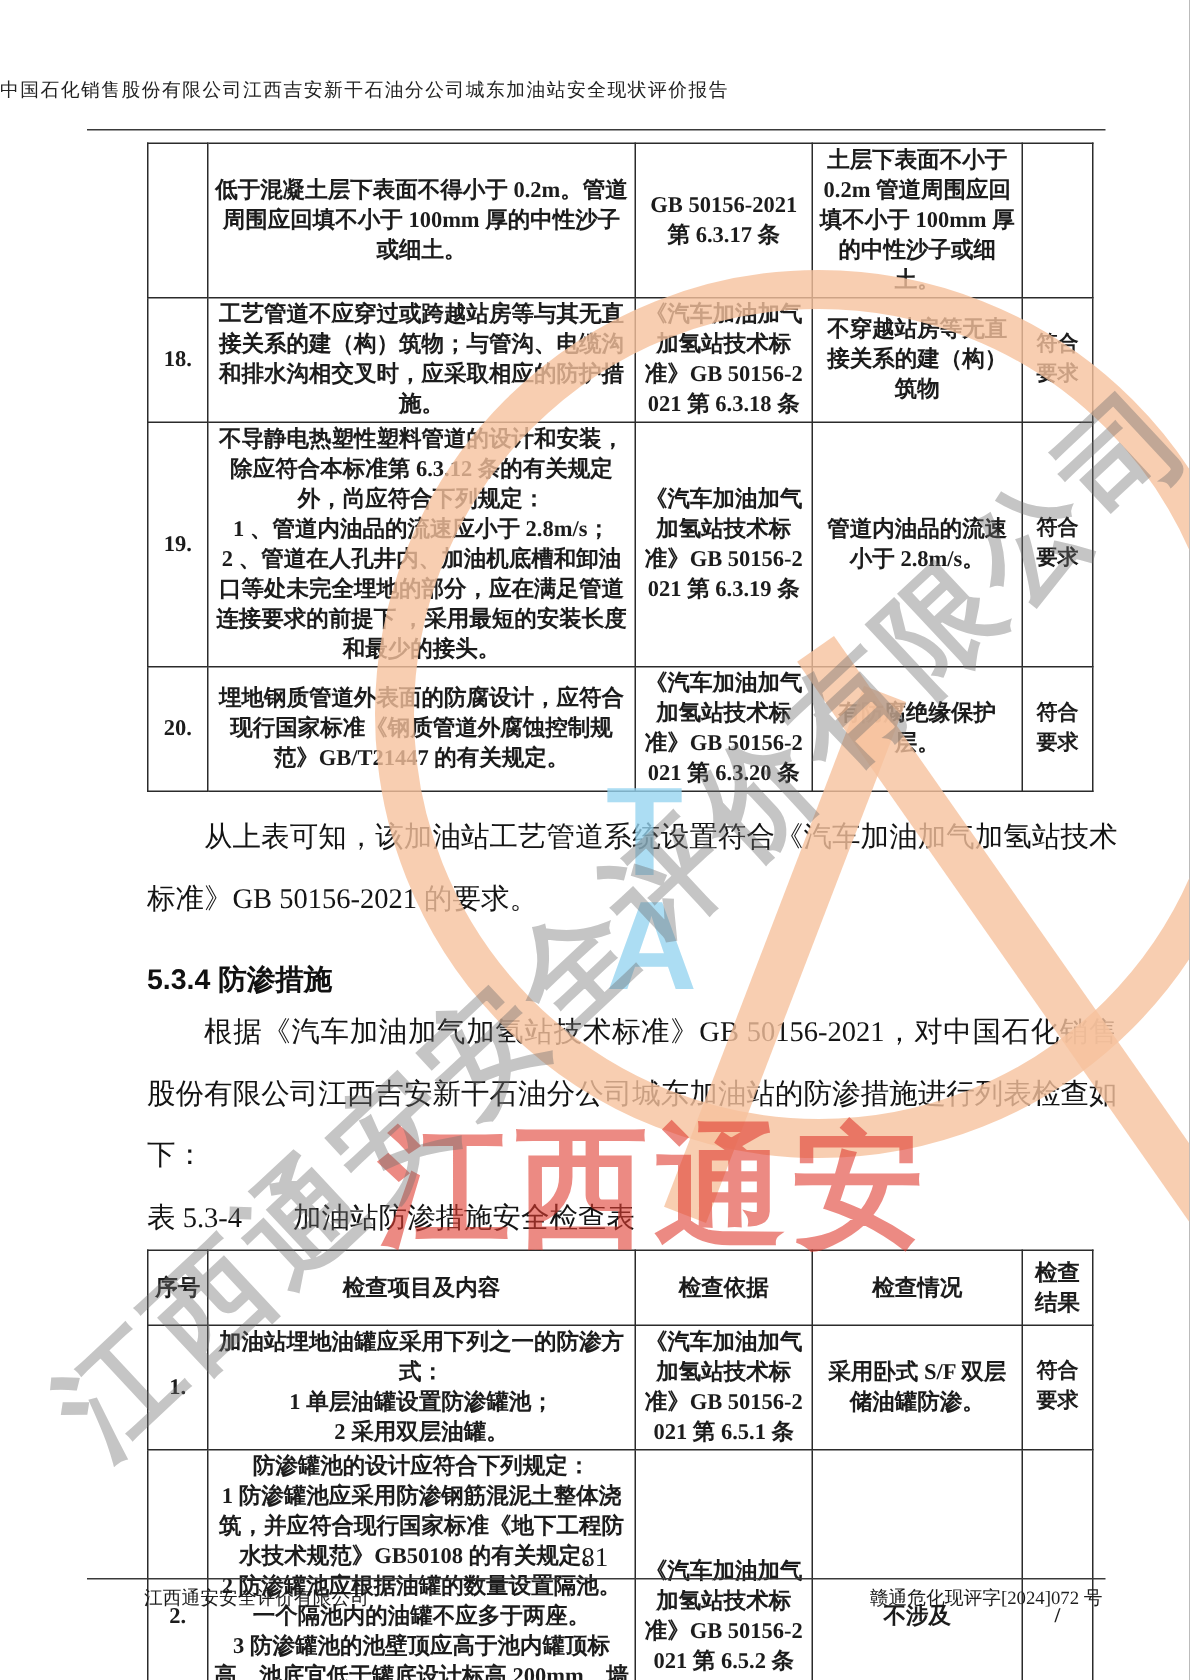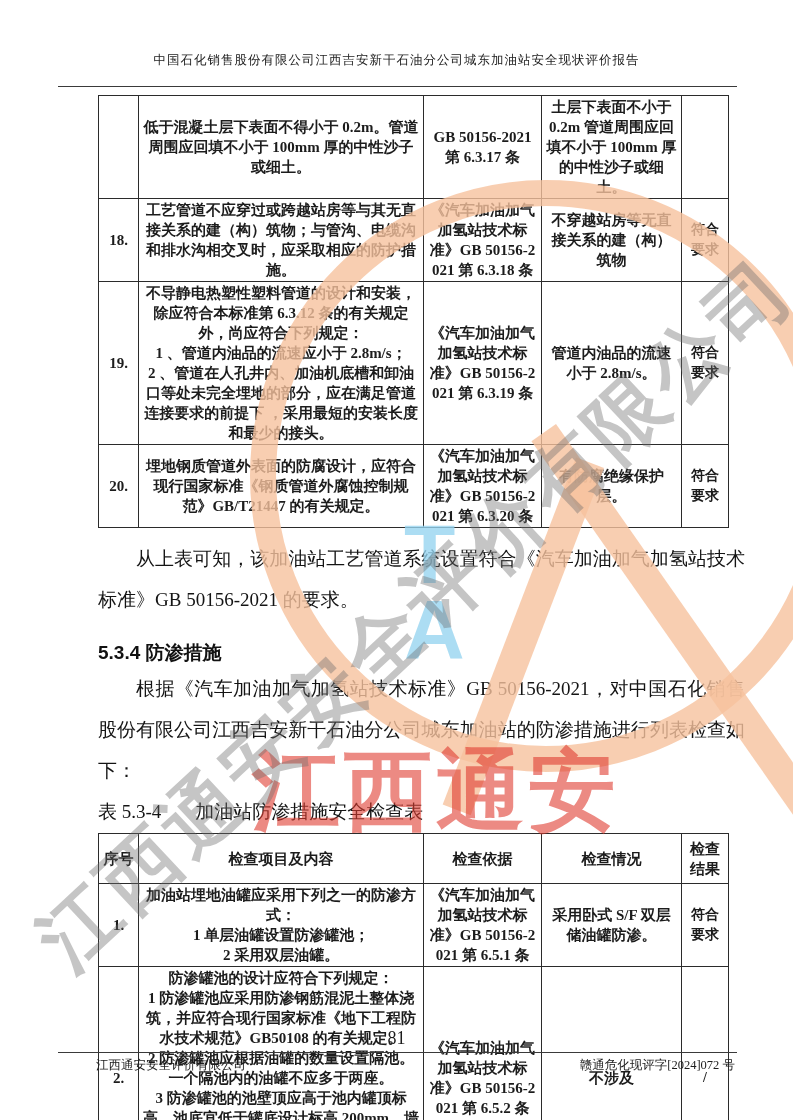"中国石化销售股份有限公司江西吉安新干石油分公司城东加油站安全现状评价报告" .doc-header { text-align: center -> left }
